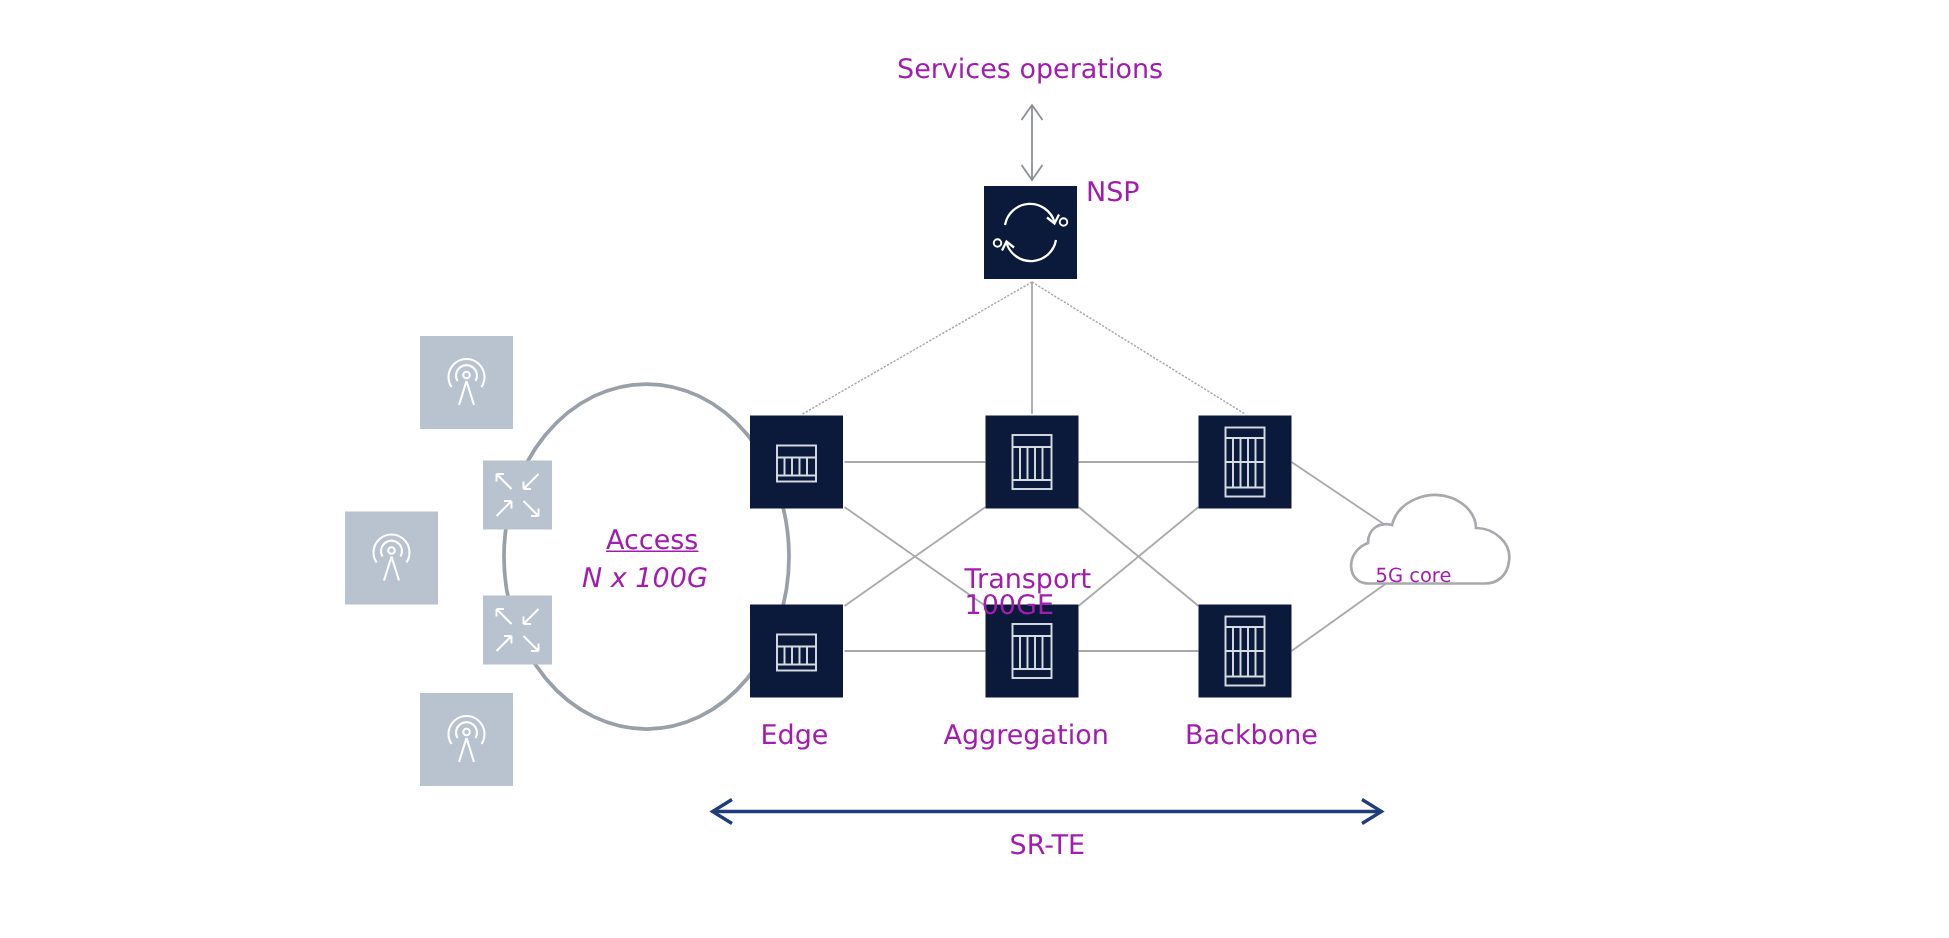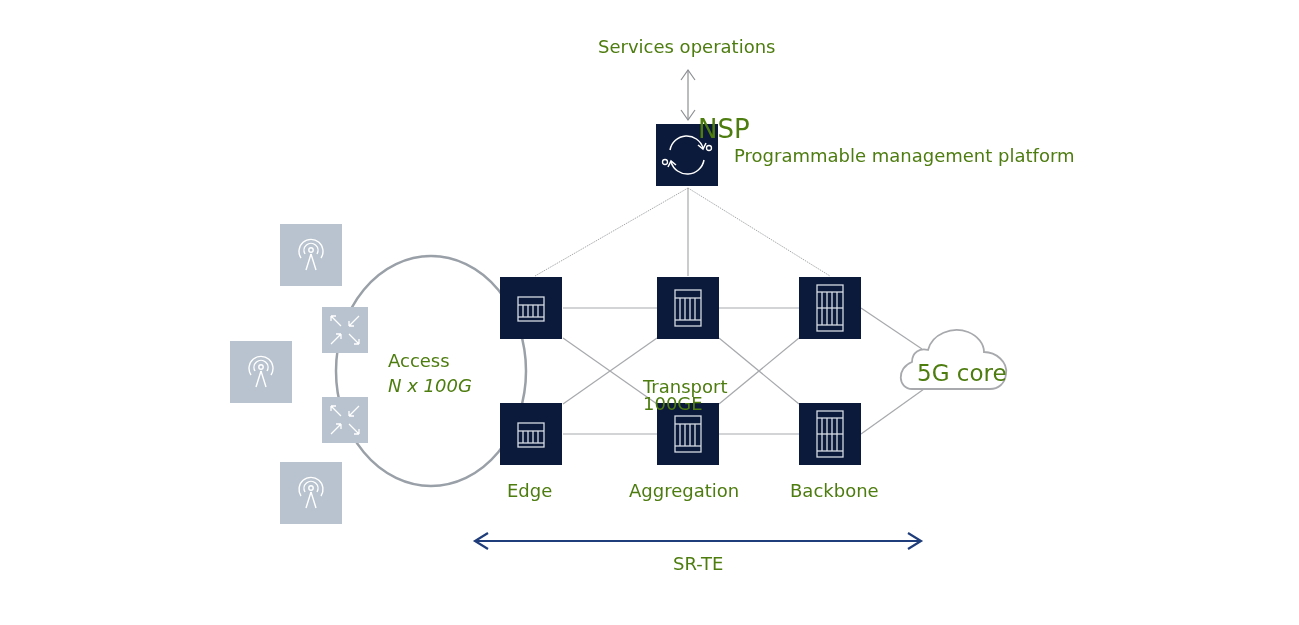"Services operations" .lbl { color: #4d7c0f -> #a21caf }
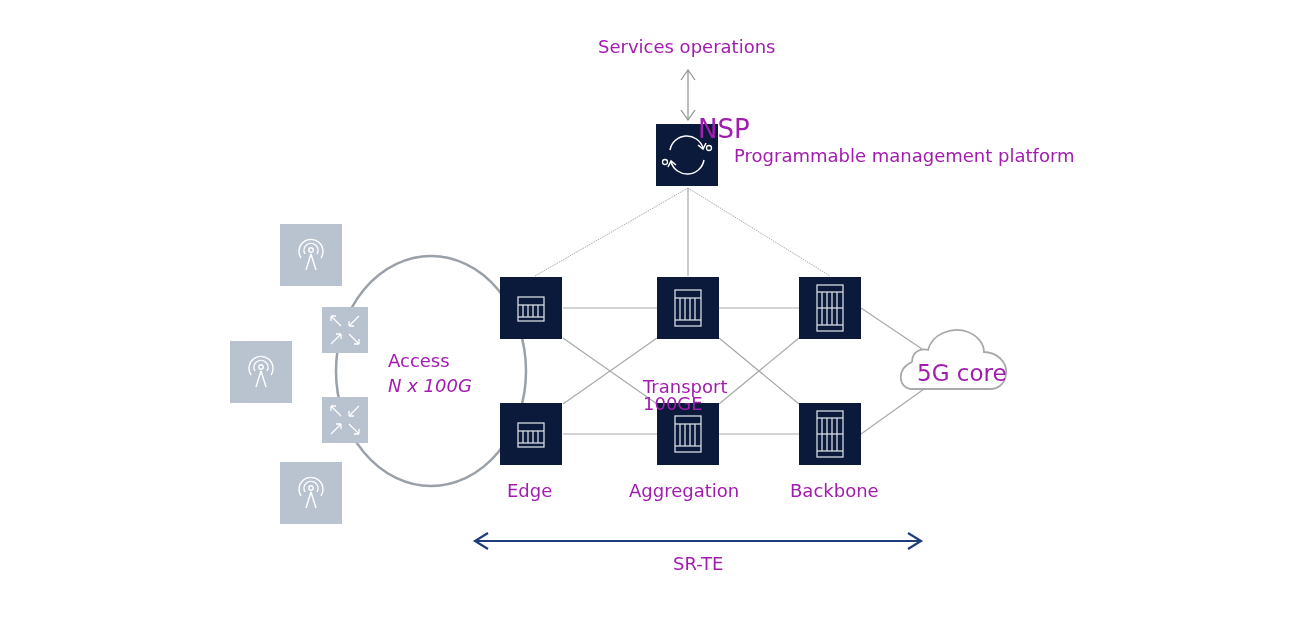"NSP" div.lbl { font-size: 26px -> 18px; left: 698px -> 724px }
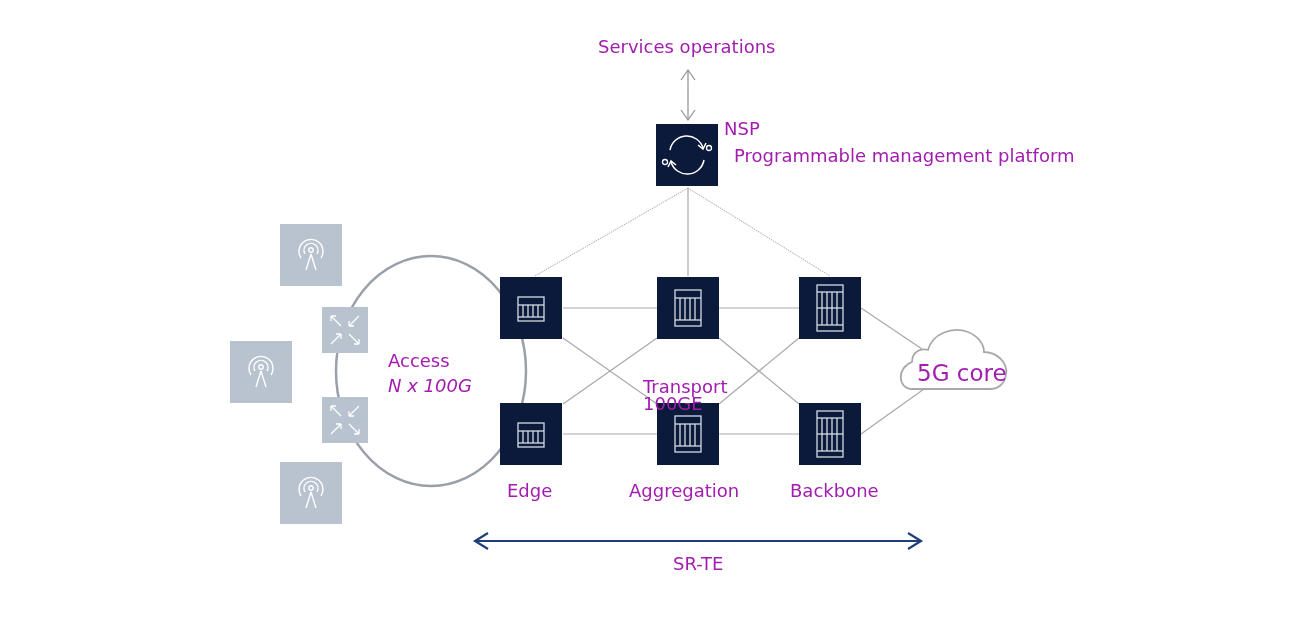"Programmable management platform" div.lbl { html: <div>Programmable management platform</div> -> none }
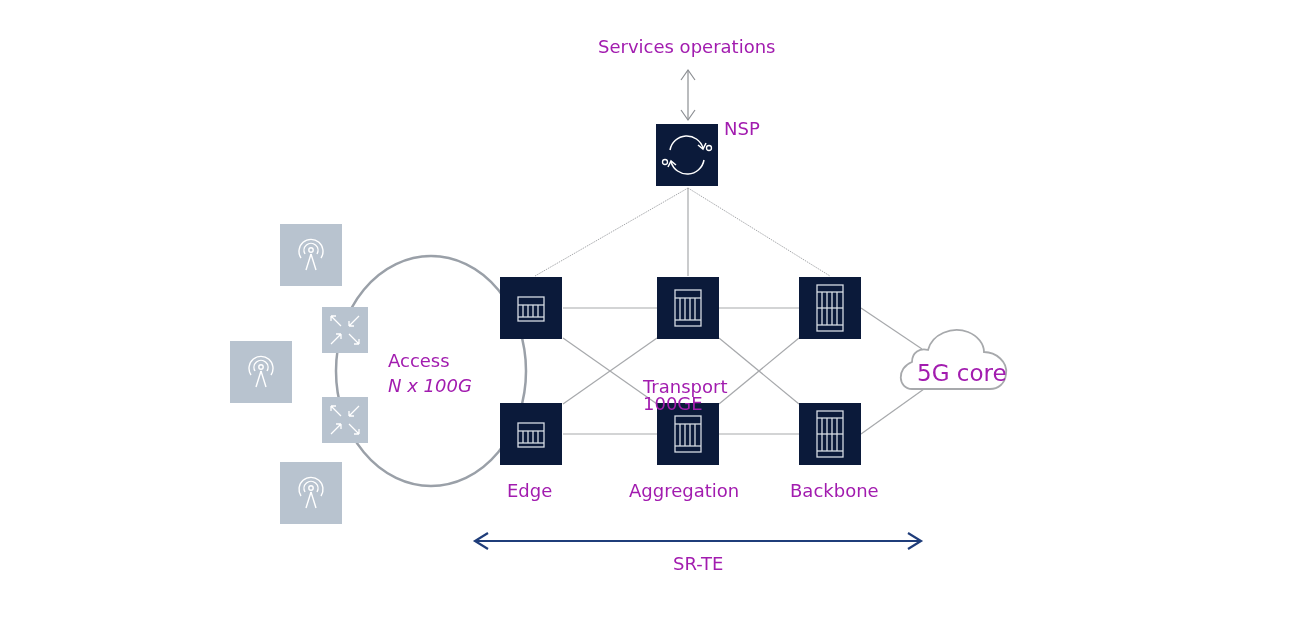"Access" div.lbl { left: 388px -> 404px; text-decoration: none -> underline }
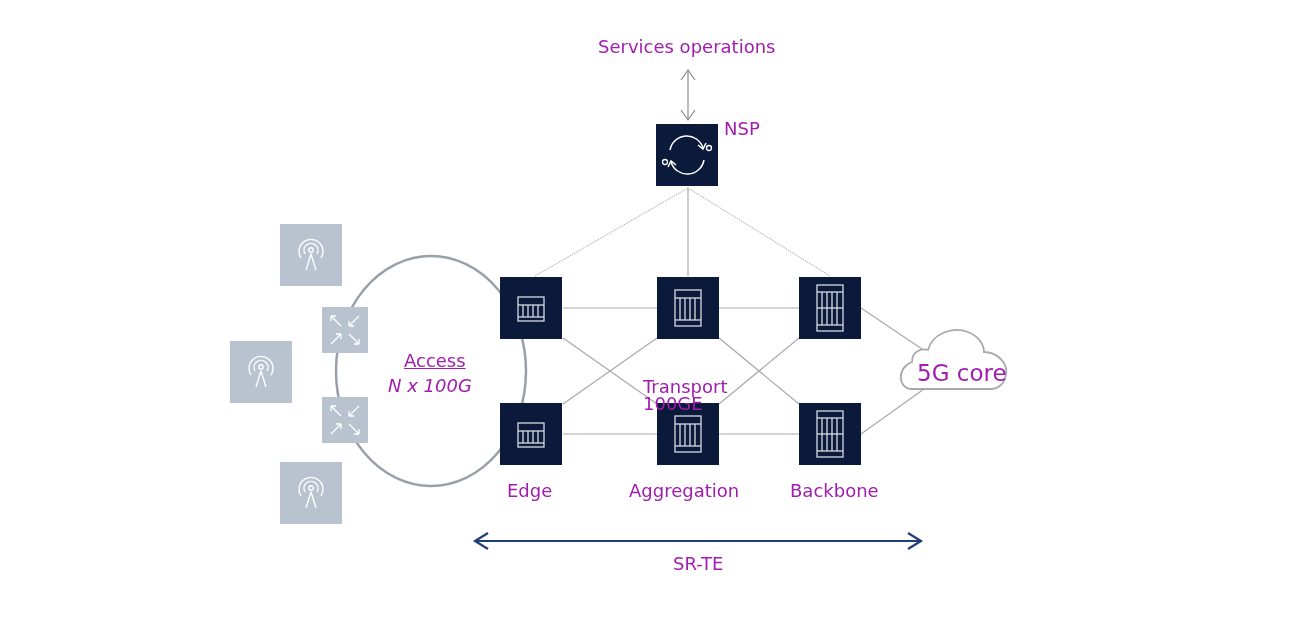"5G core" .lbl.sm { font-size: 23px -> 13px; margin-top: none -> 12px }
